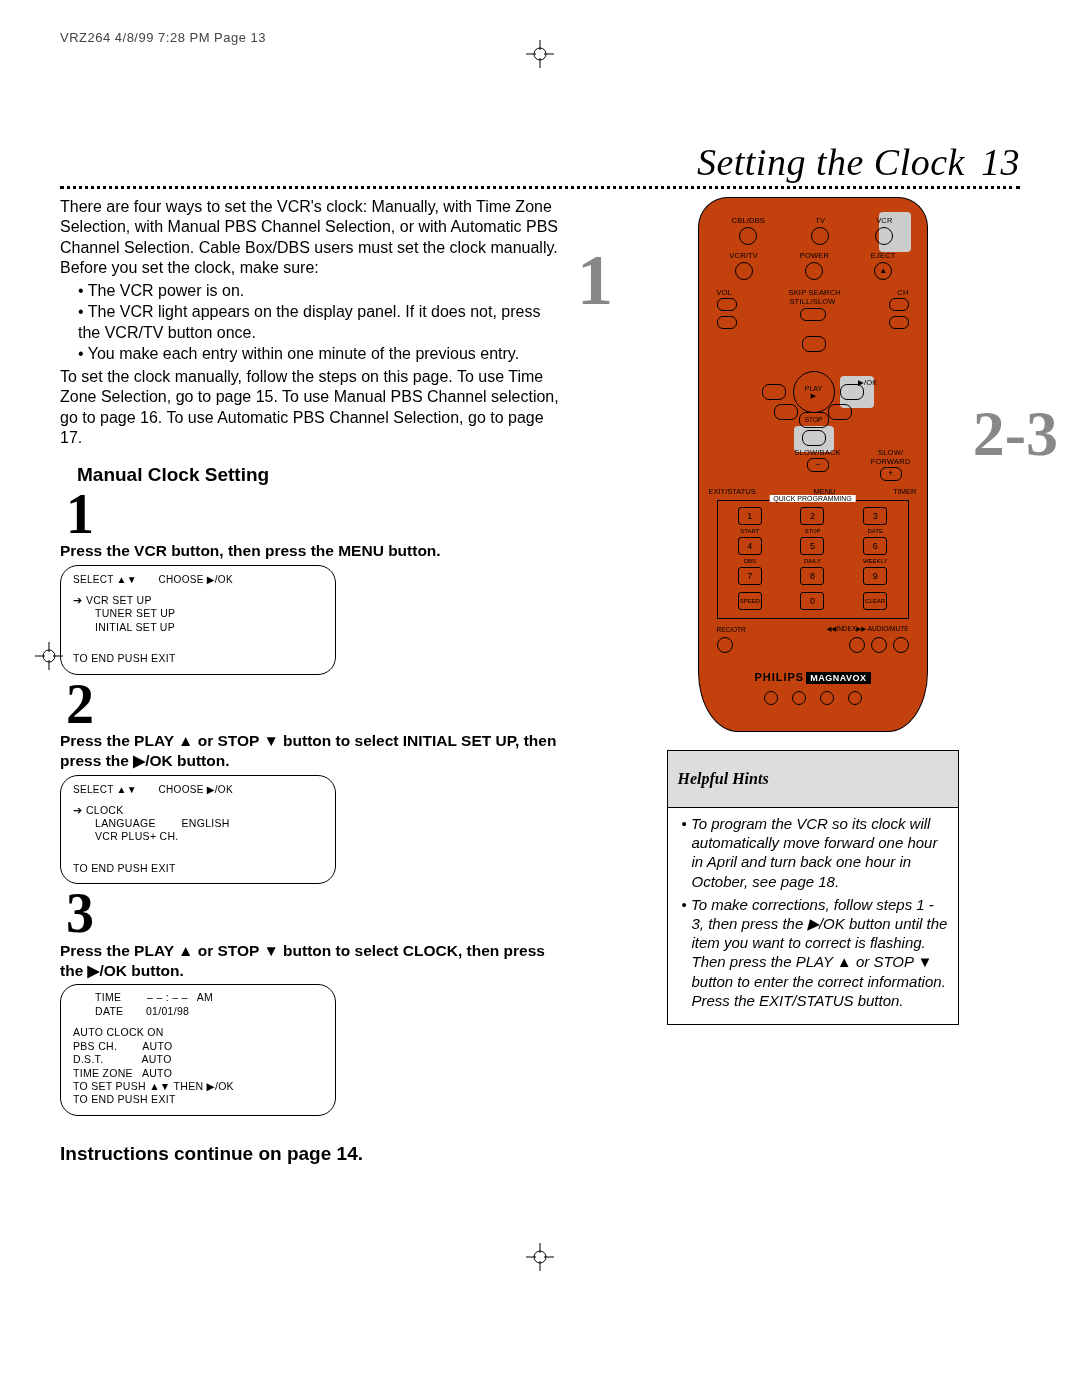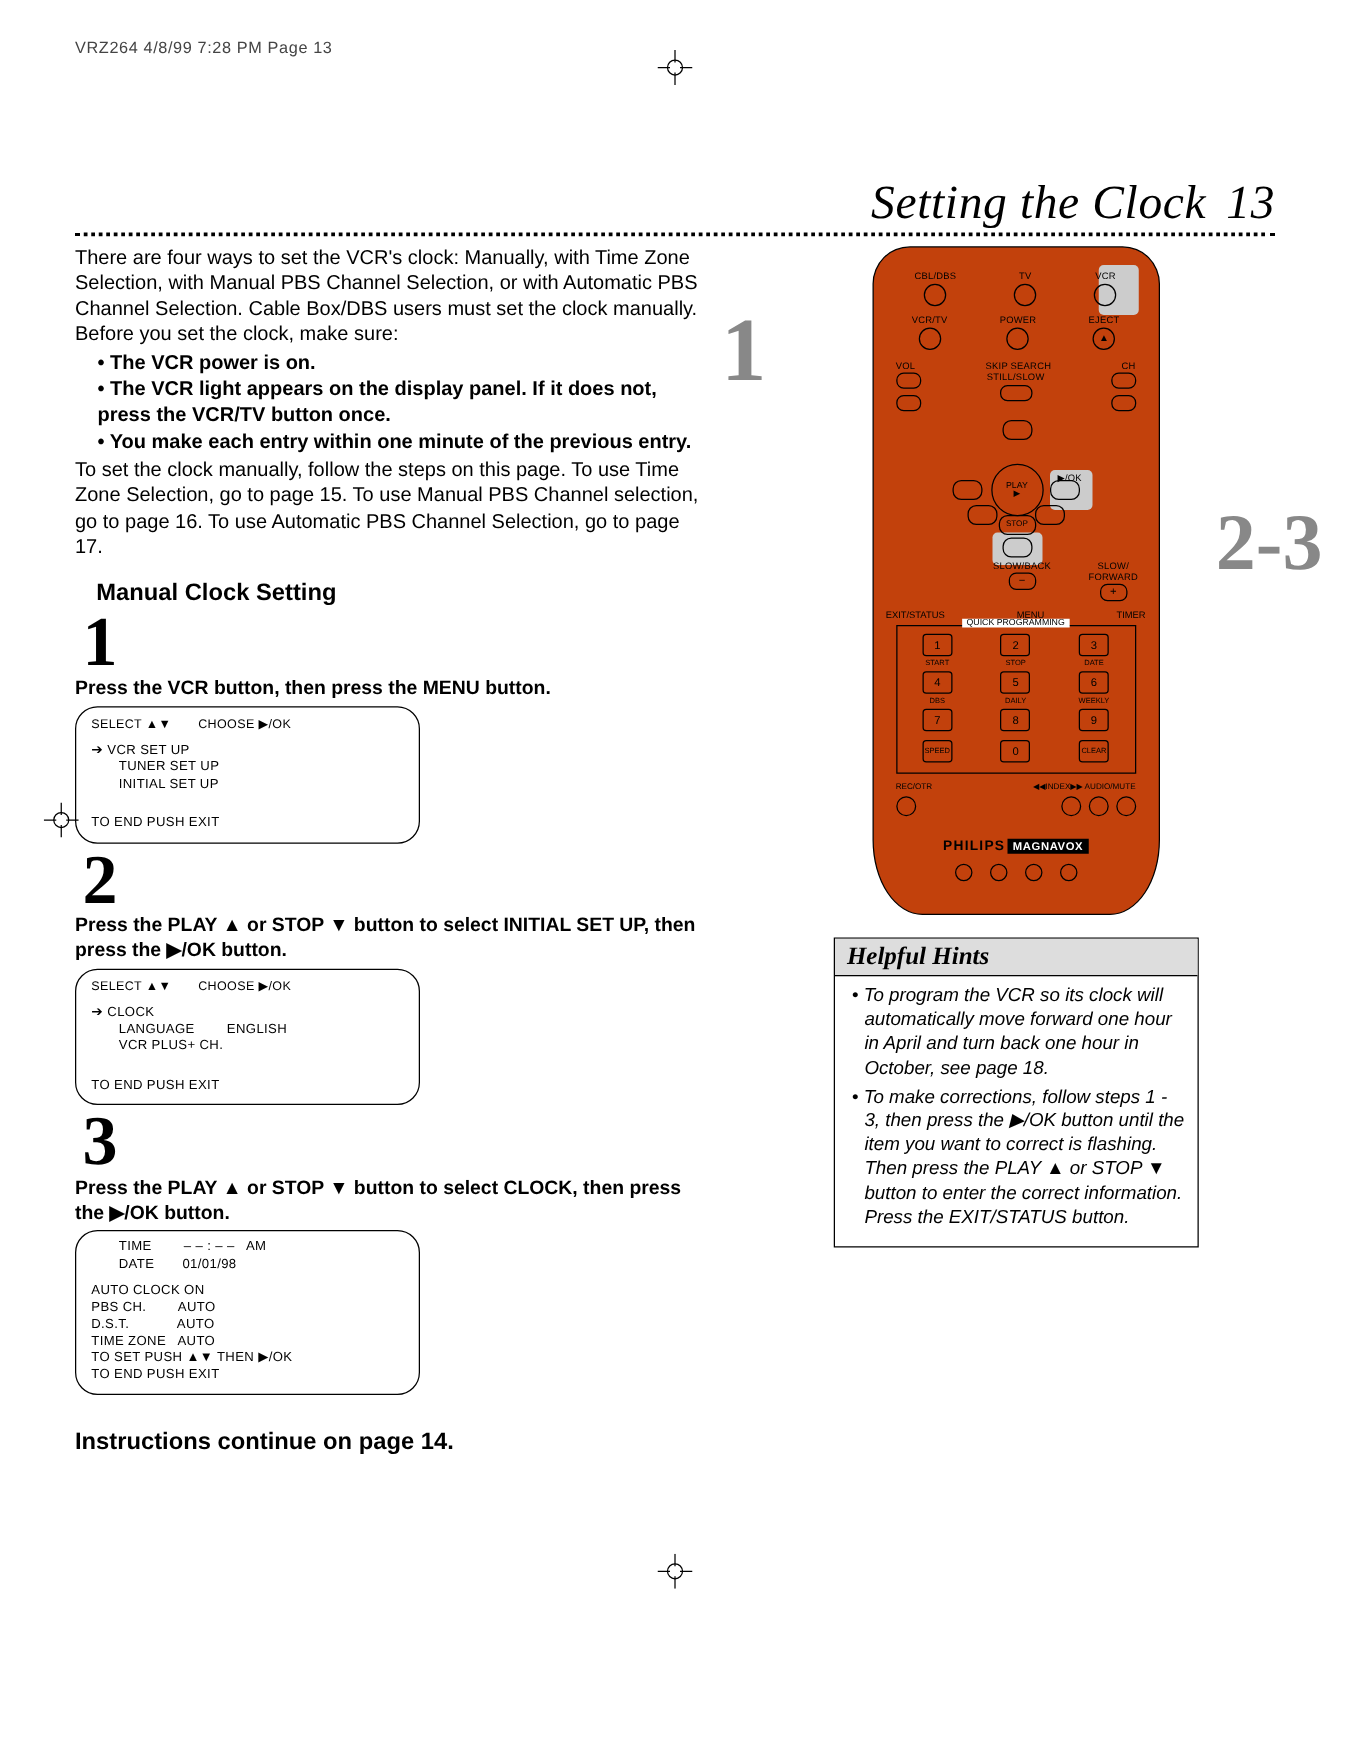"The VCR power is on." .left ul { font-weight: bold -> none }
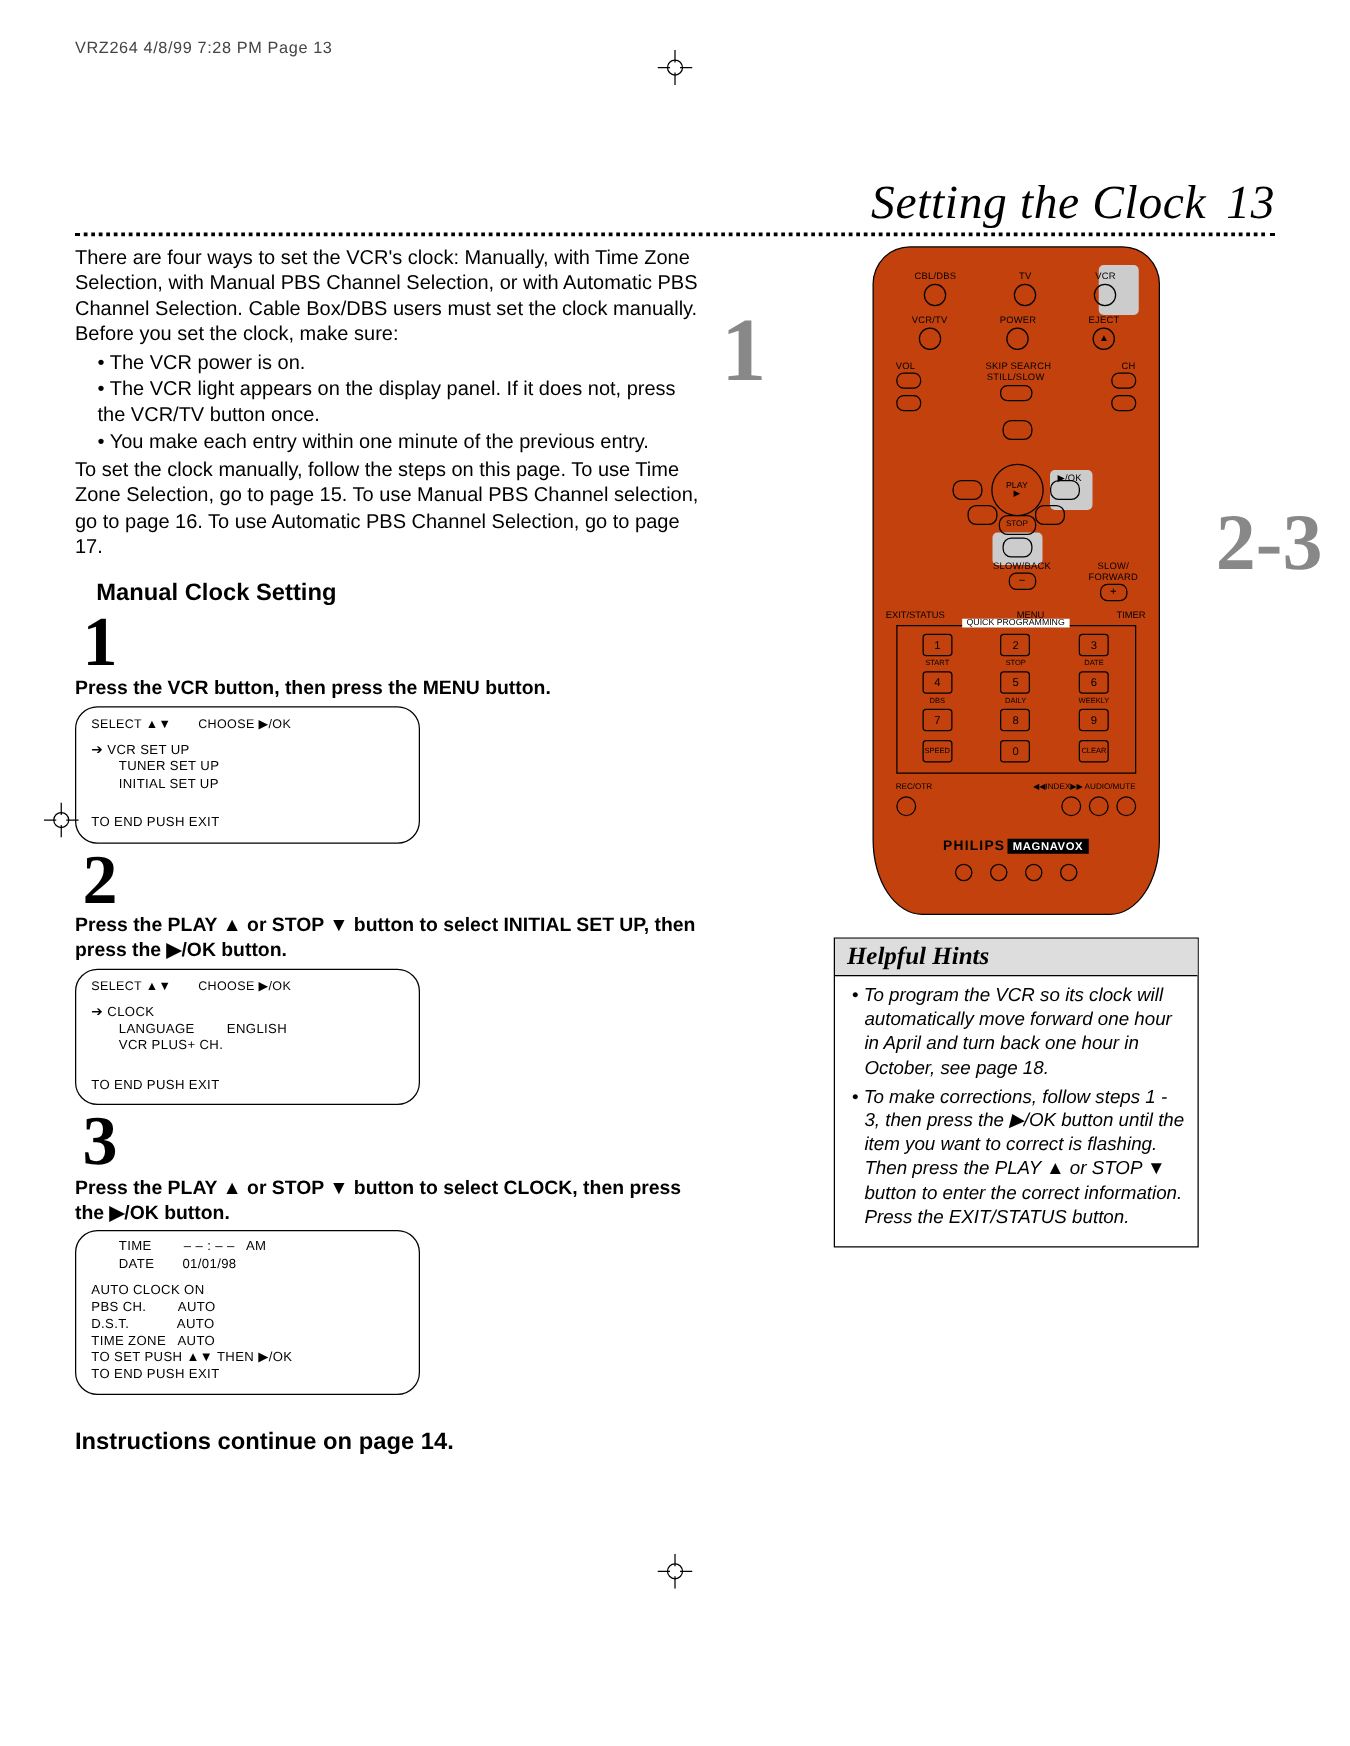"▶/OK" div.lbl { right: 12px -> 0 }
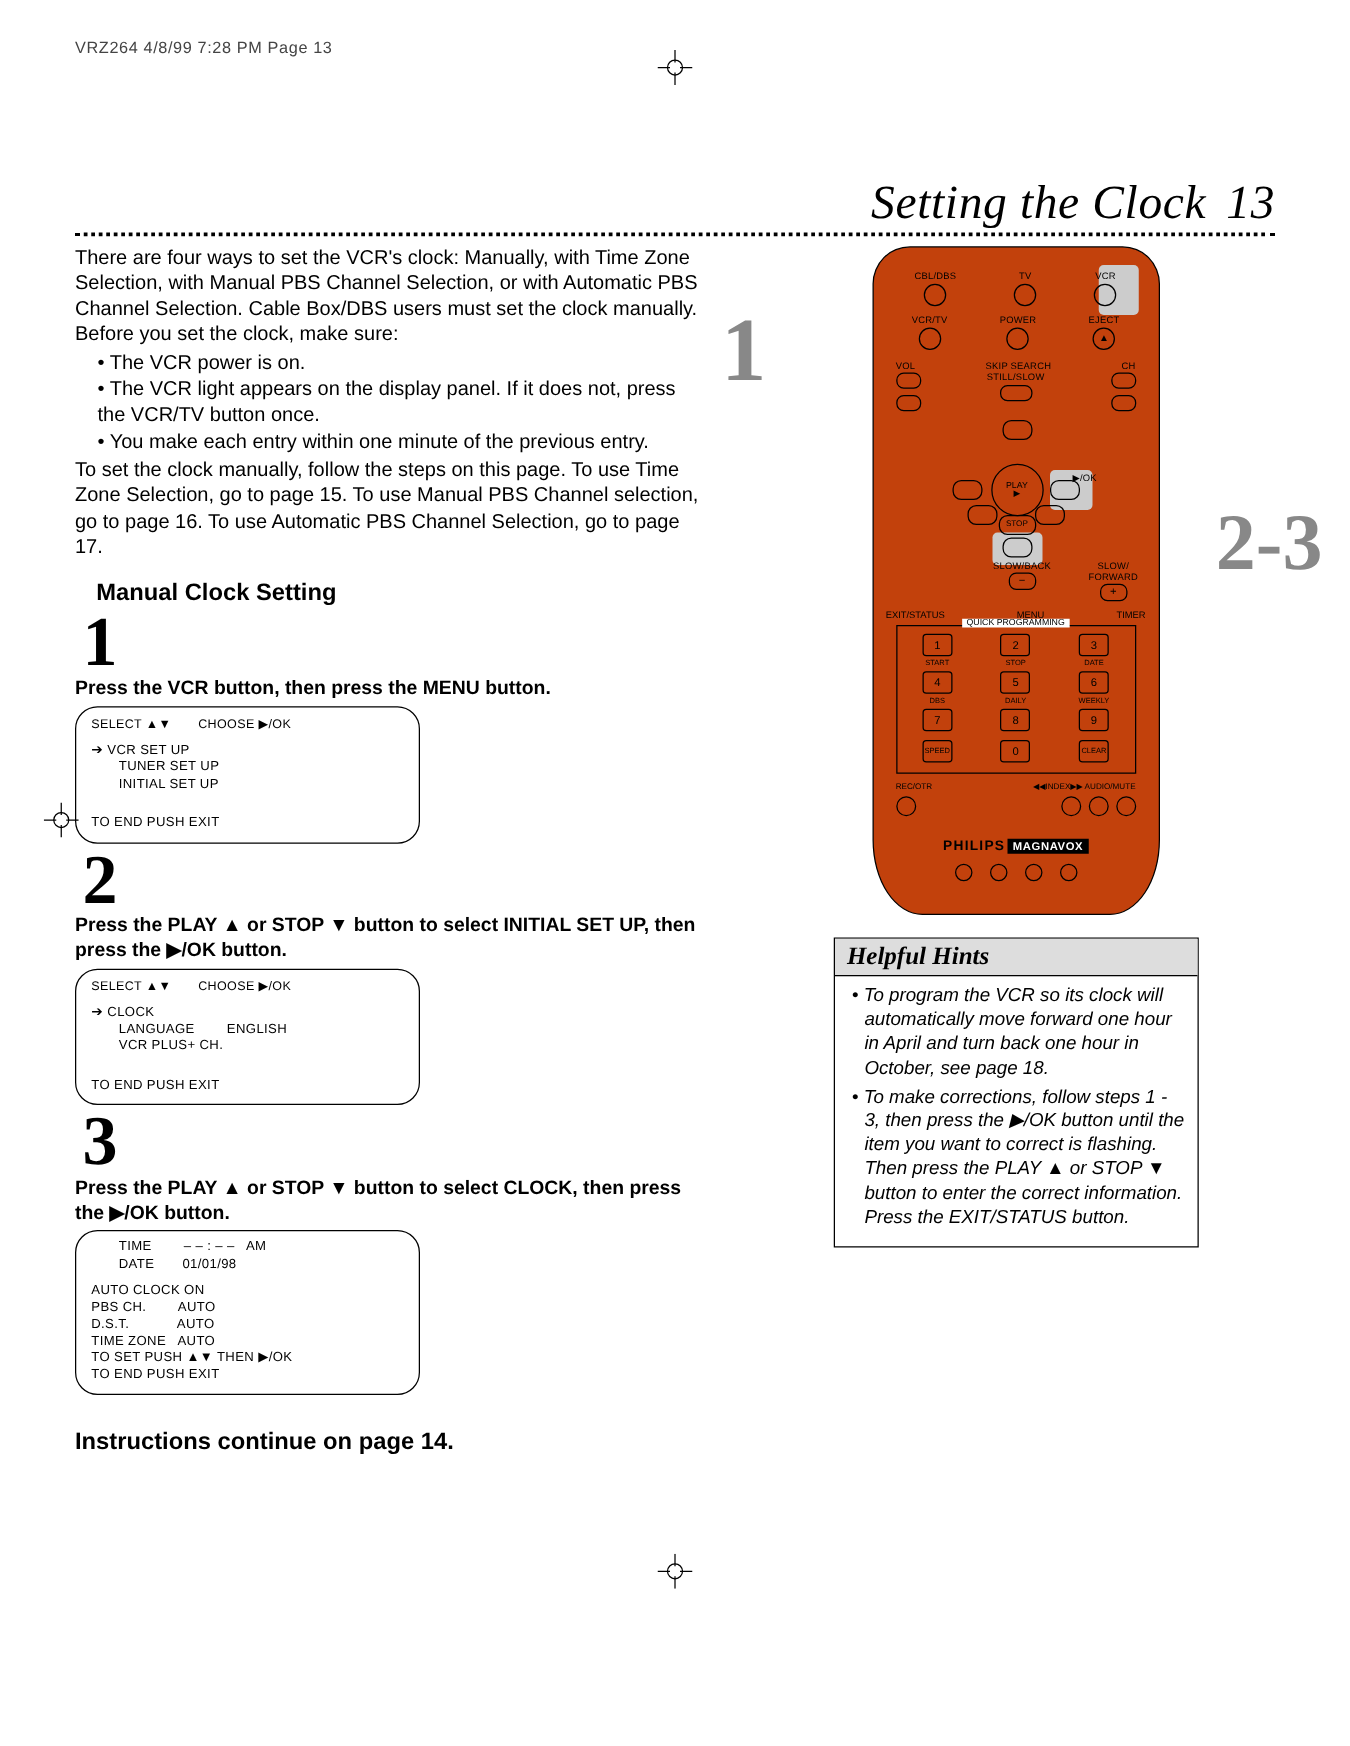"Helpful Hints" .hints-head { font-size: 20px -> 16px; padding: 3px 10px -> 19px 10px }
